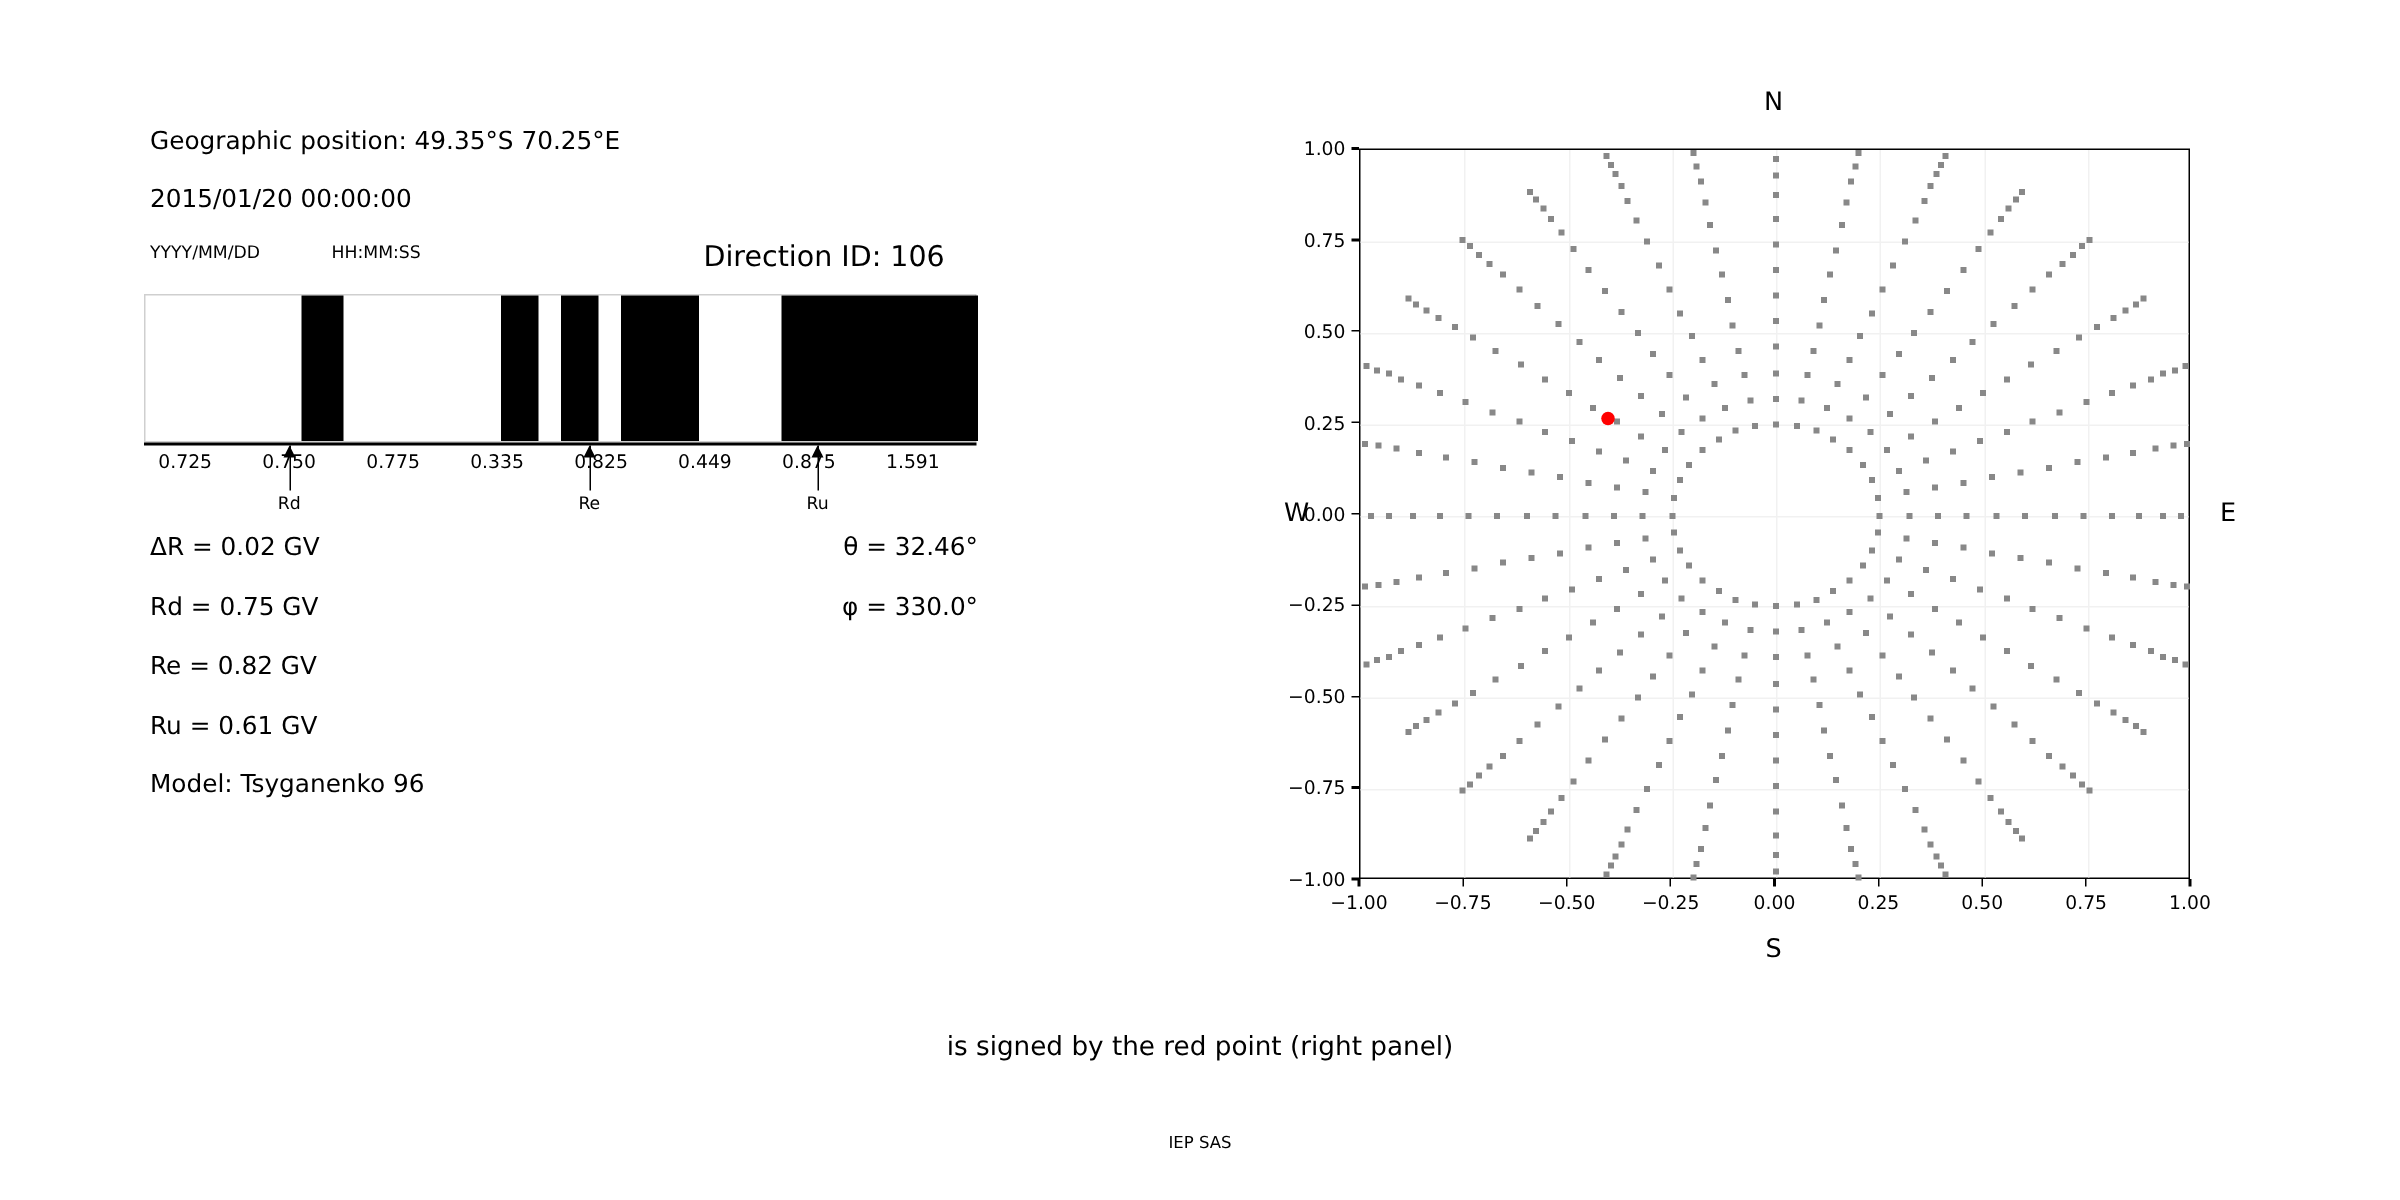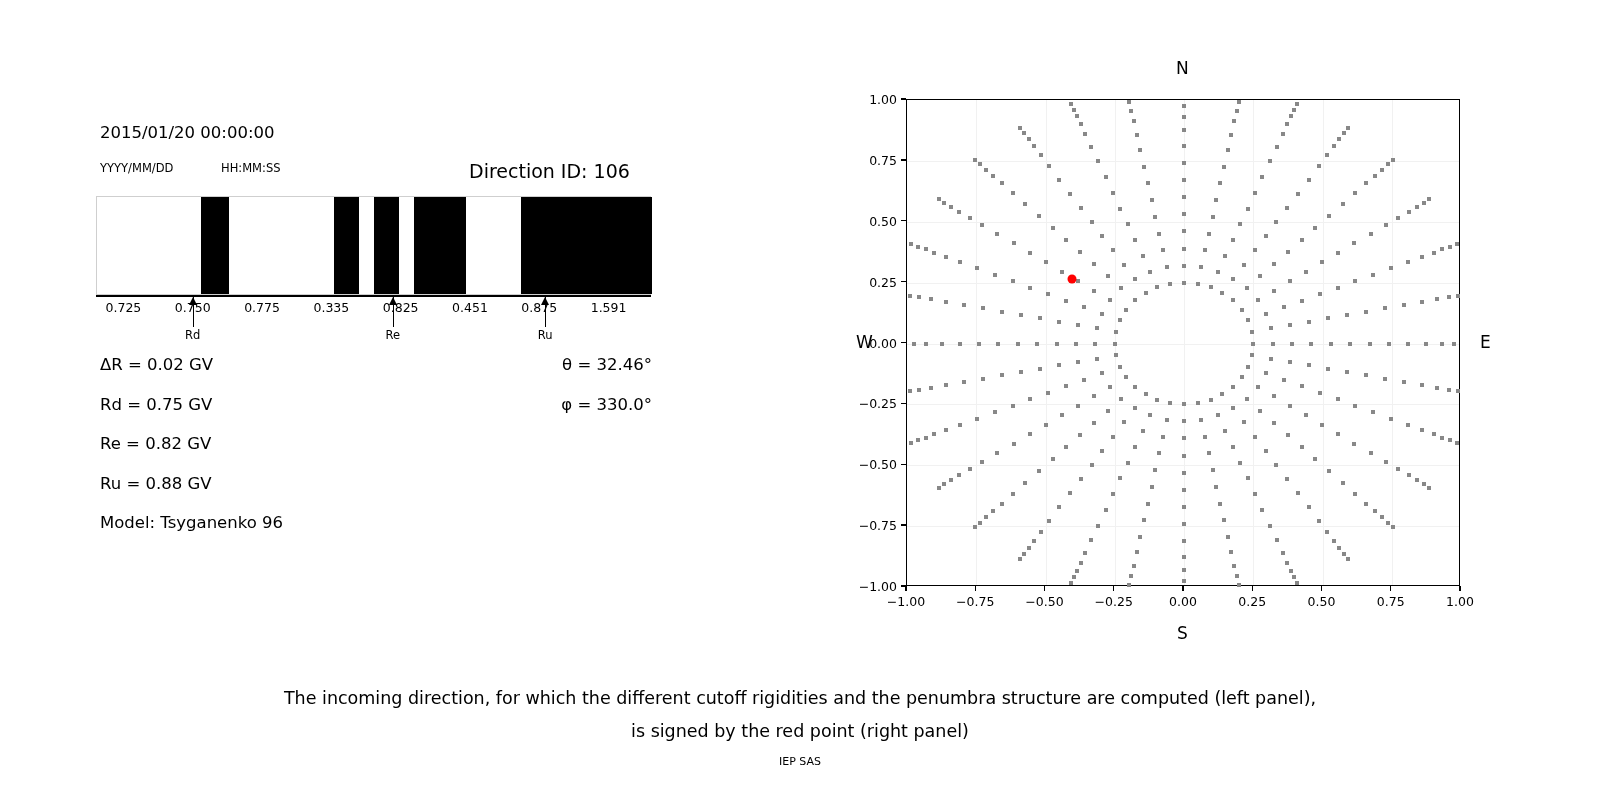"Geographic position: 49.35°S 70.25°E" div { html: none -> <div>Geographic position: 49.35°S 70.25°E</div> }
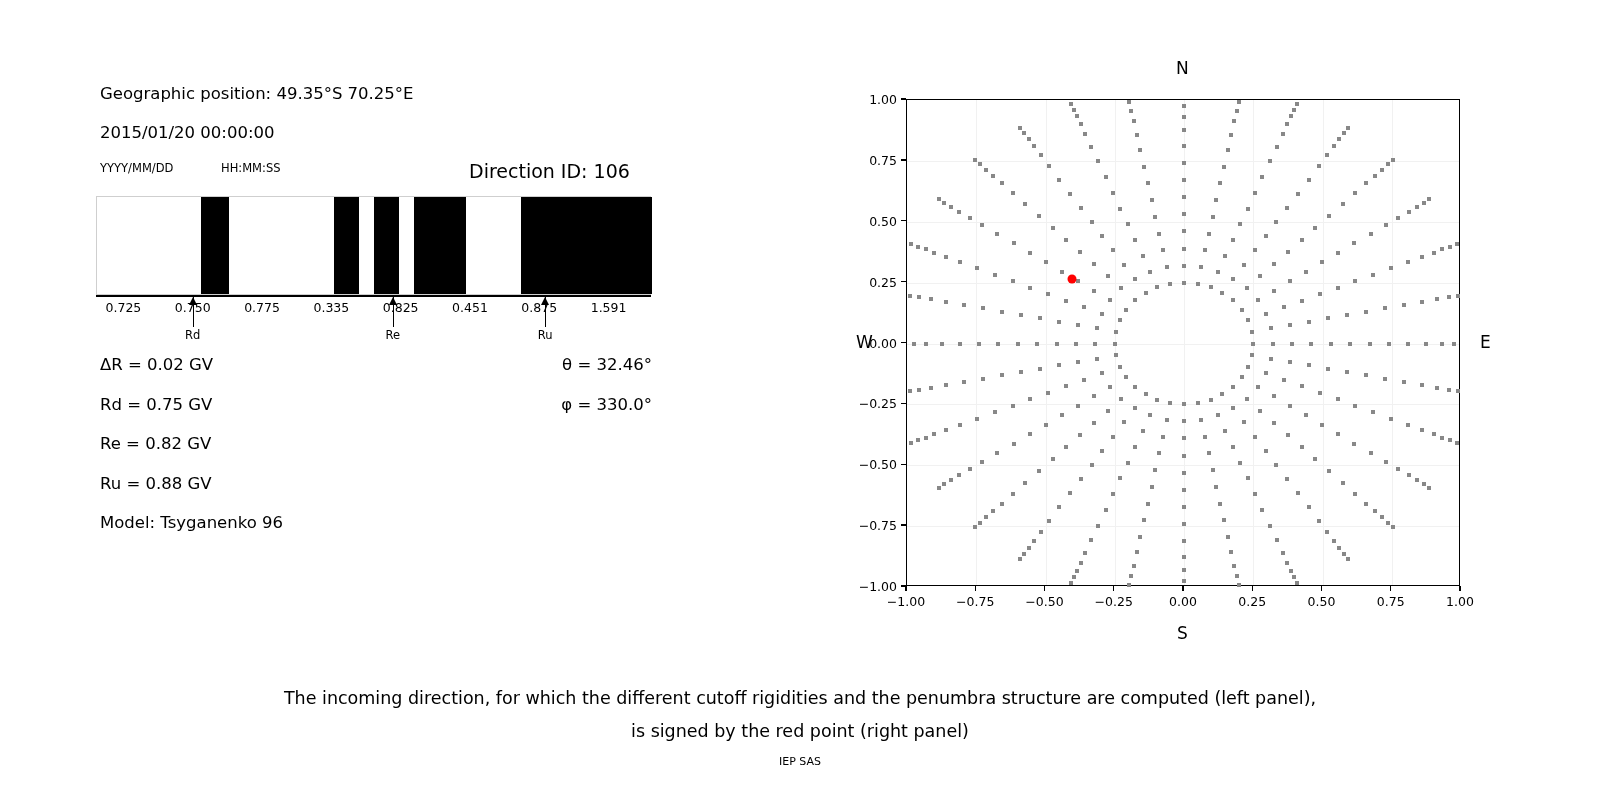"0.451" div.tick-label { text: 0.451 -> 0.449 }
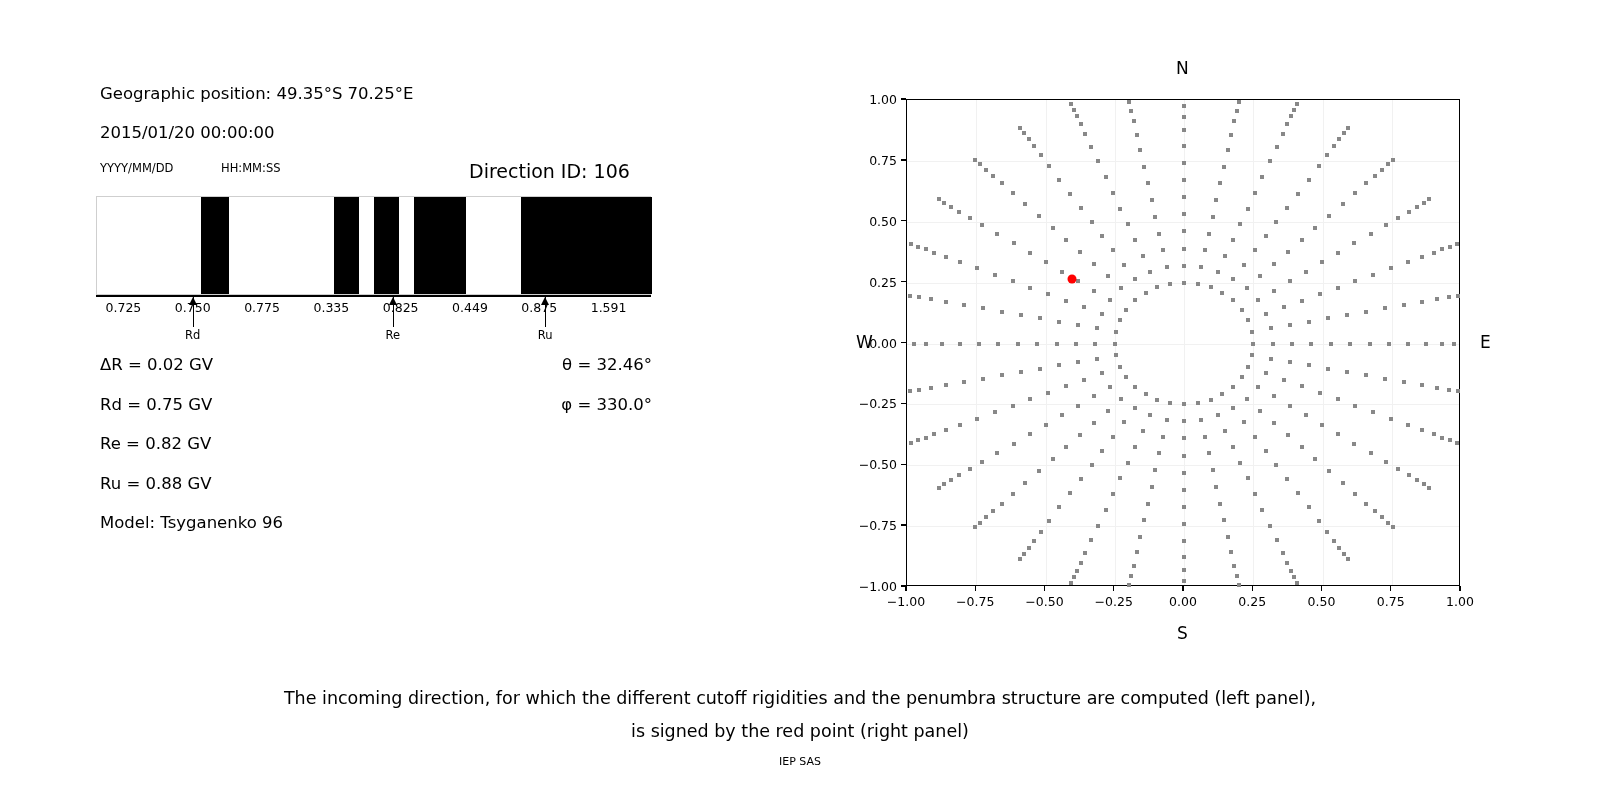"Ru = 0.88 GV" div.param { text: 0.88 -> 0.61 }
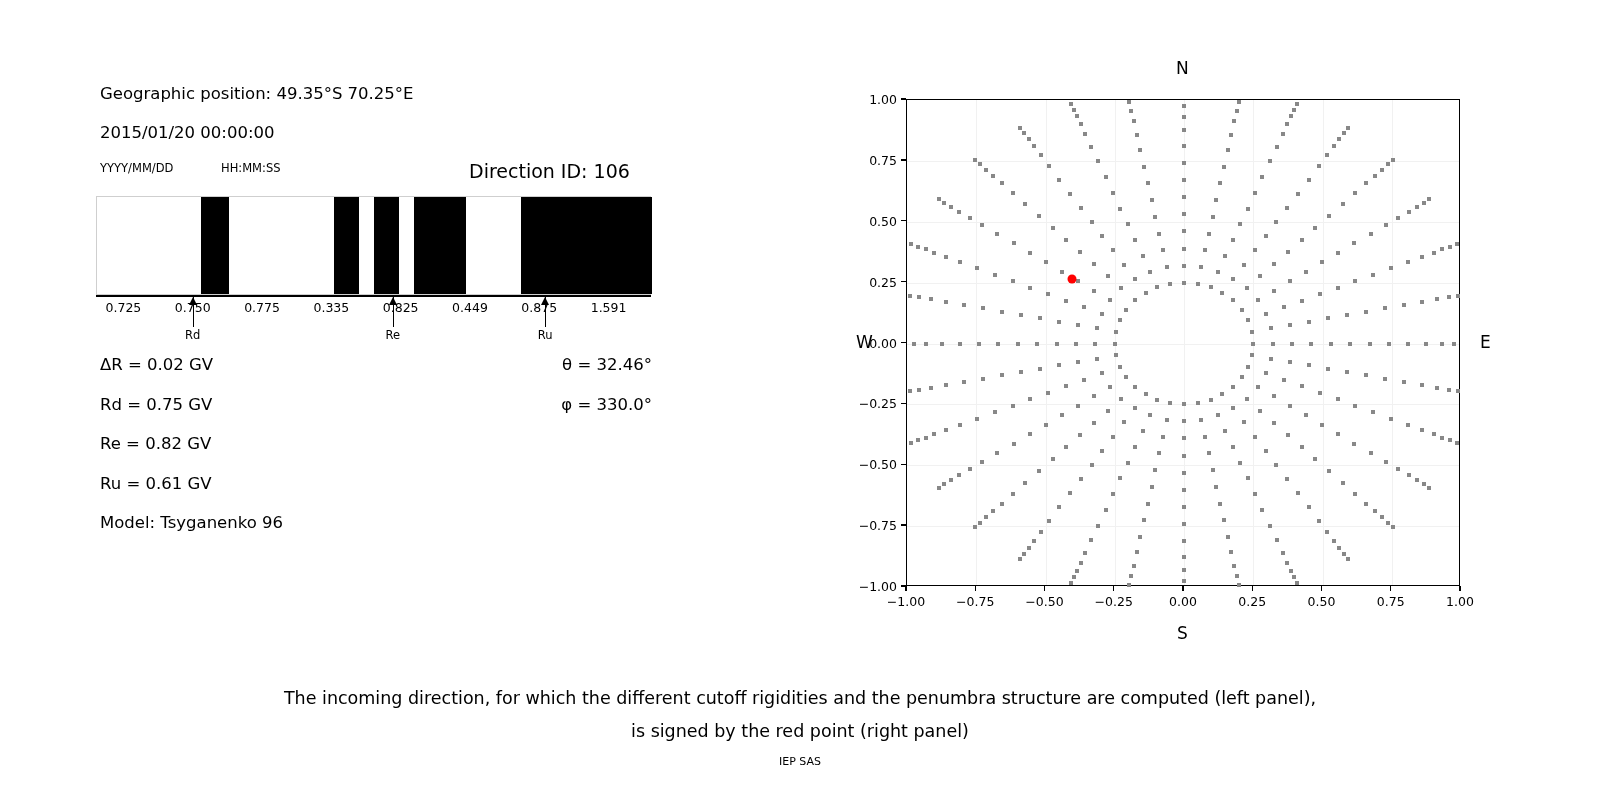"The incoming direction, for which" div { html: <div>The incoming direction, for which the different cutoff rigidities and the penumbra structure are computed (left panel),</div> -> none }
